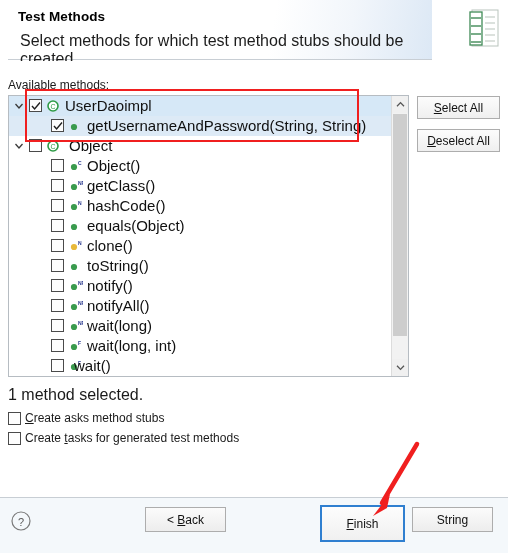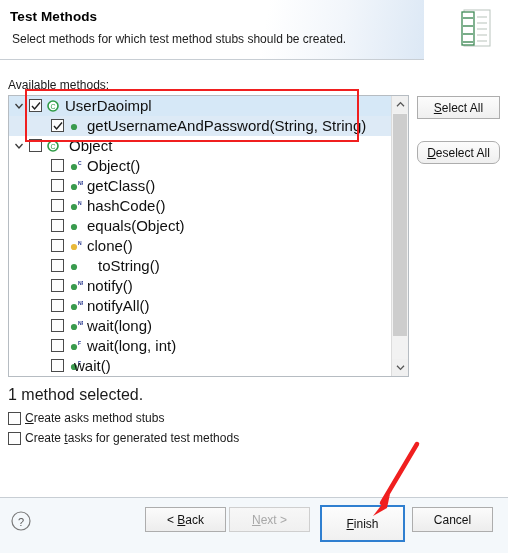"Test Methods" #header { left: 0 -> 8px }
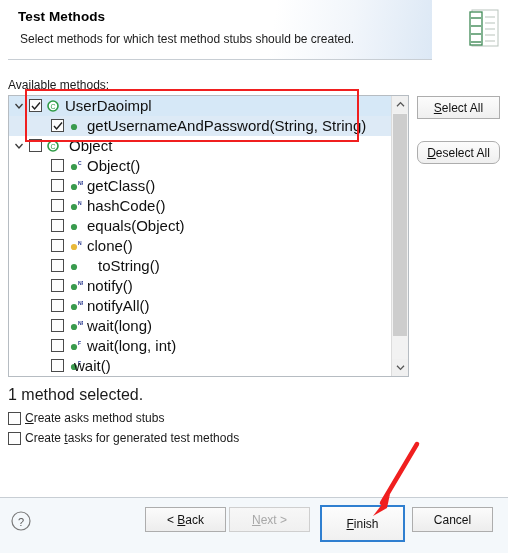"Select methods for which test" #page-subtitle { font-size: 12px -> 16px }
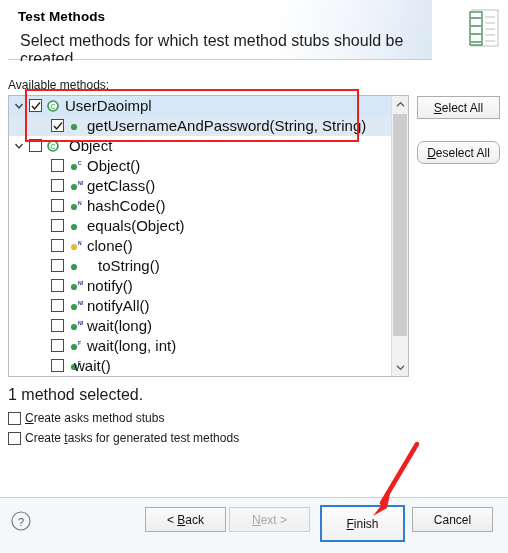"Deselect All" #btn-deselect-all { border-radius: 7px -> none; top: 80px -> 68px }
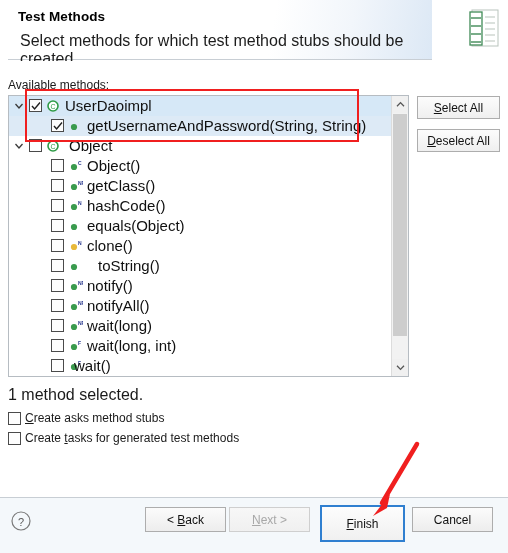"toString()" div.rlabel { left: 89px -> 78px }
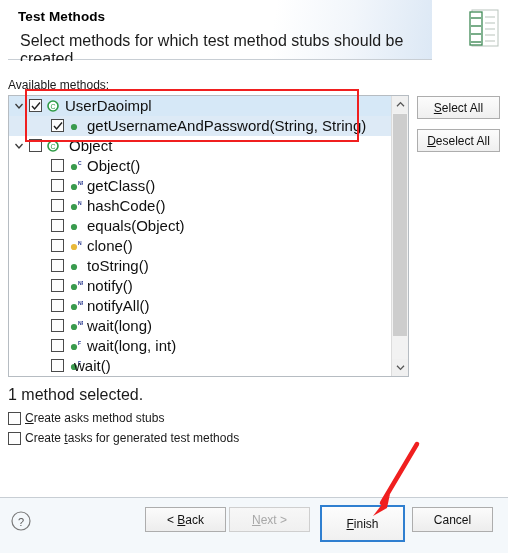"Next >" div.fbtn { html: <div> <span><span></span><span>N</span><span>ext &gt;</span></span> </div> -> none }
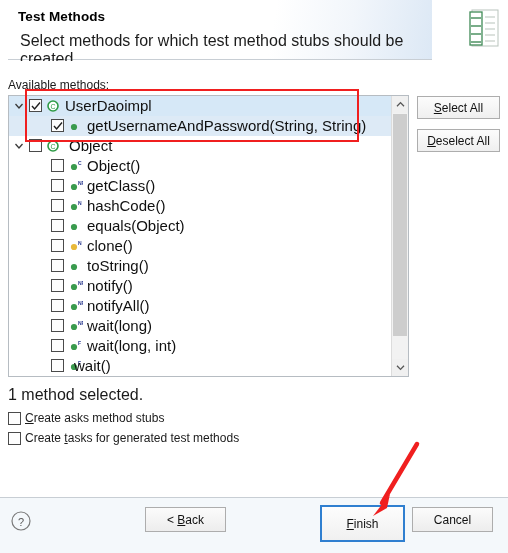"Cancel" span { text: Cancel -> String }
